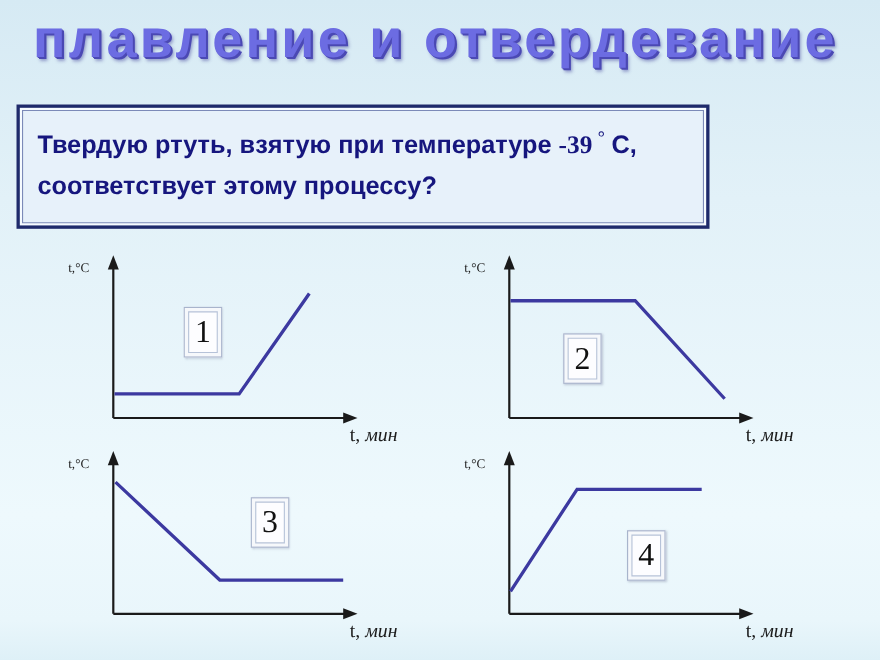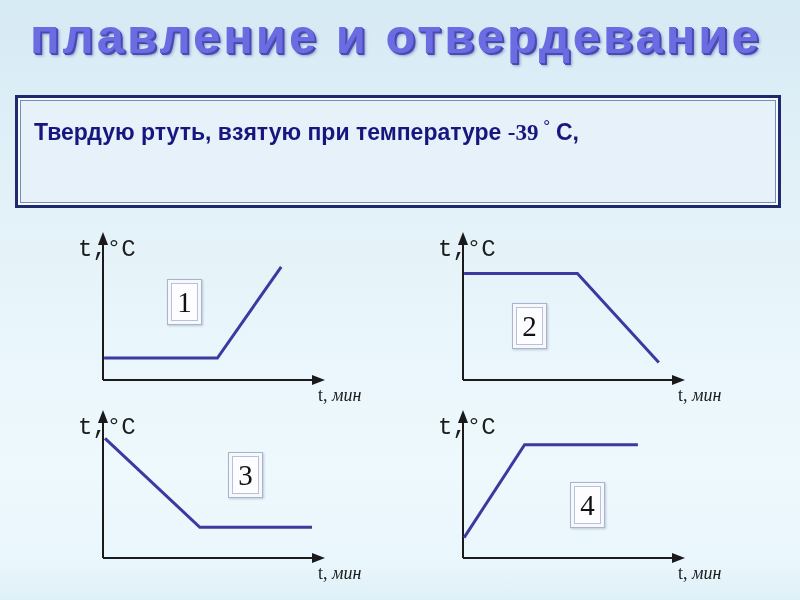"Твердую ртуть, взятую при температуре" .question-box { width: 766px -> 630px }
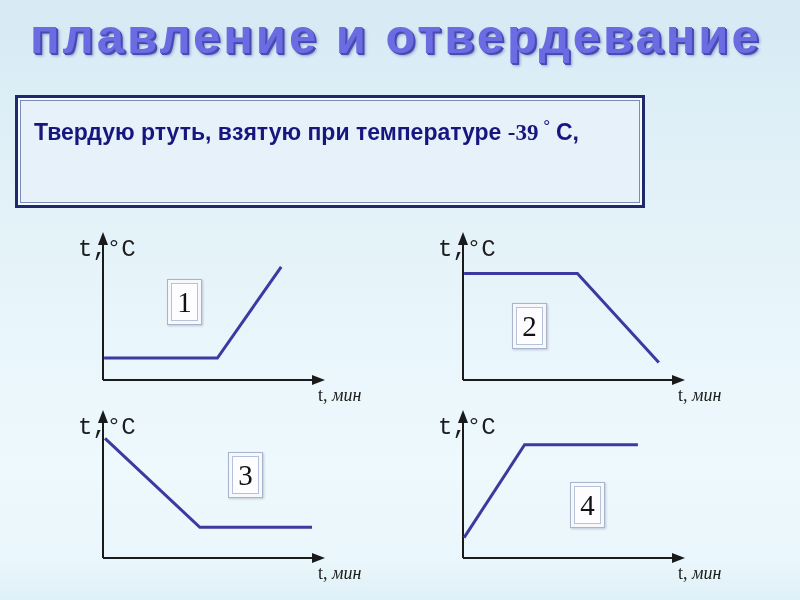"соответствует этому процессу?" p.qline { html: none -> <p><span>соответствует этому процессу?</span></p> }
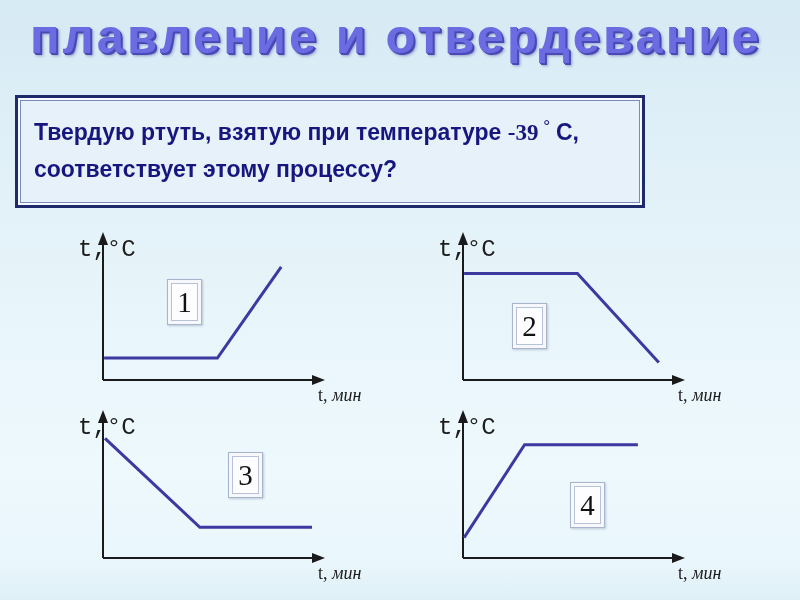"t,°C" .ylab { font-family: Liberation Mono, monospace -> Liberation Serif, serif; font-size: 24px -> 12px; left: 20px -> 4px }
